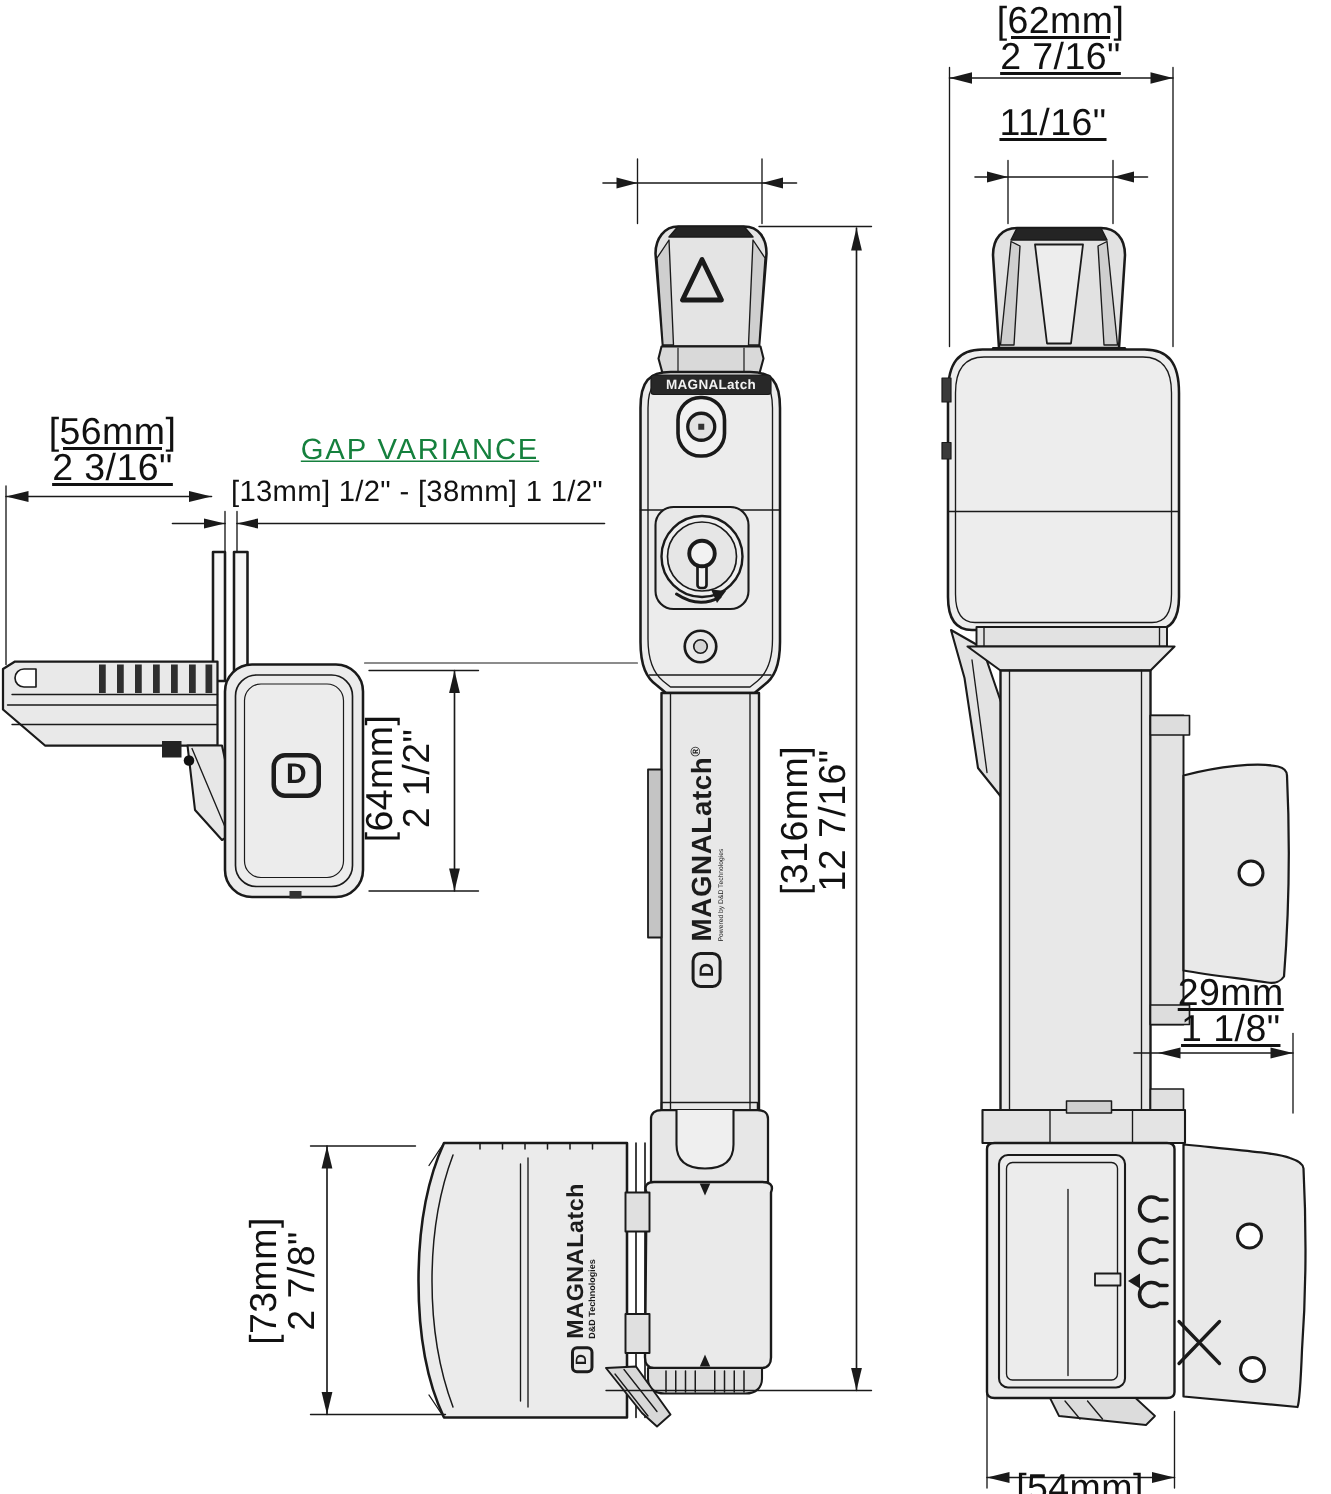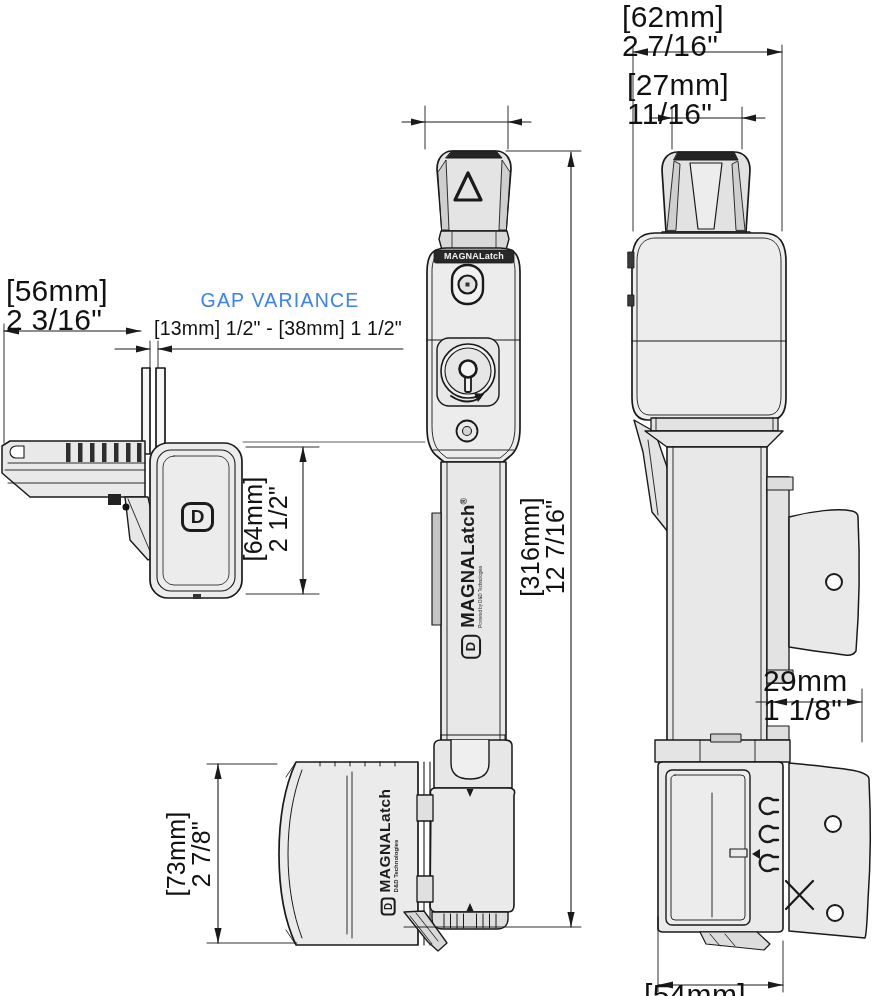"[62mm]" .dim { font-size: 30px -> 25px; text-align: none -> center; text-decoration: none -> underline }
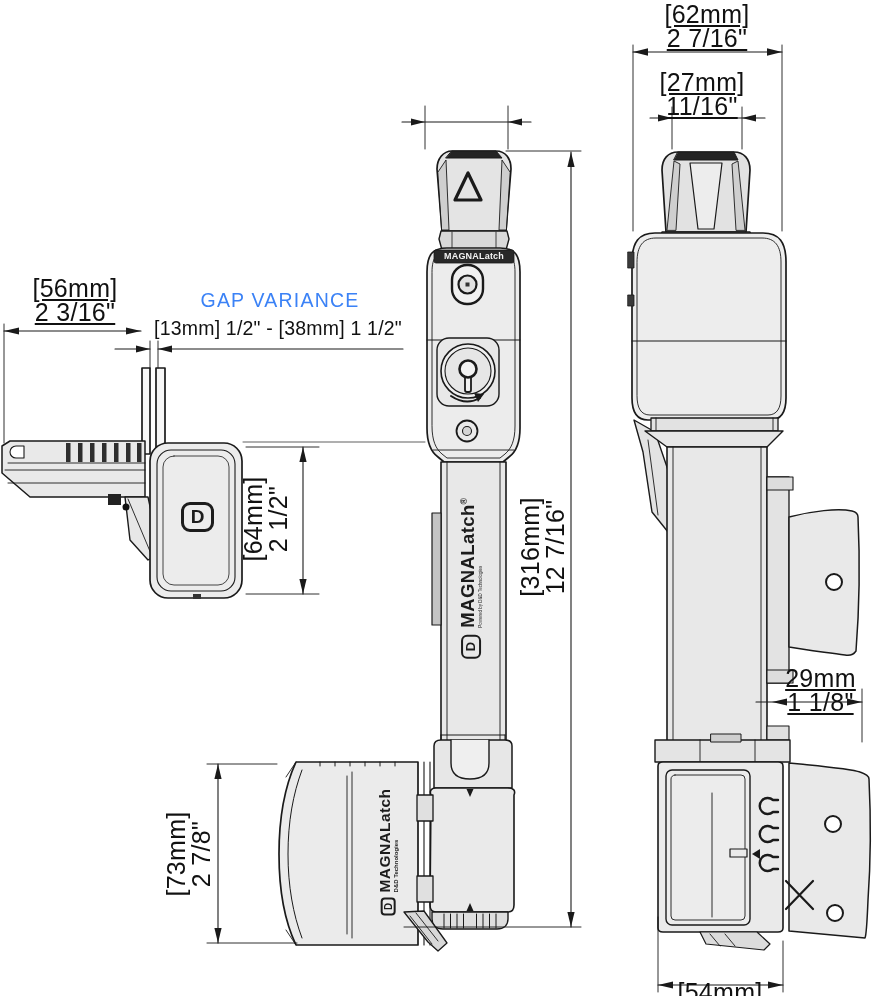"[27mm]" div { html: <div>[27mm]</div> -> none }
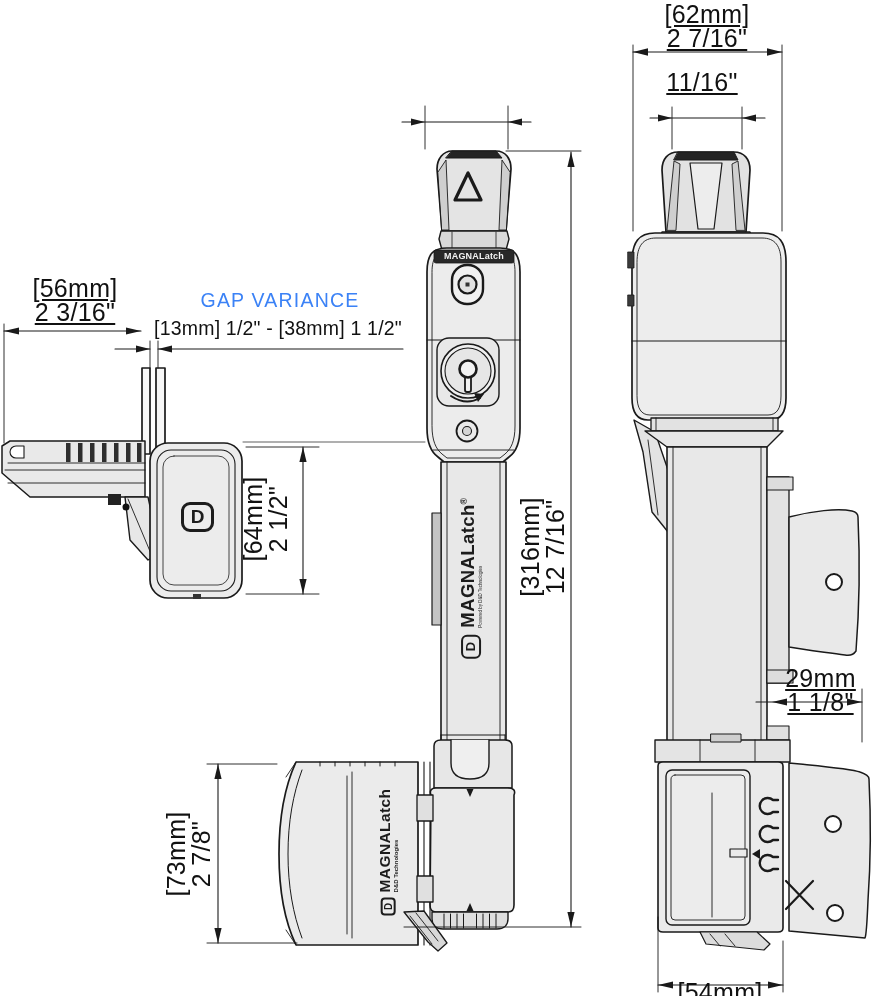"GAP VARIANCE" .gap-title { color: #3b82f6 -> #15803d; text-decoration: none -> underline }
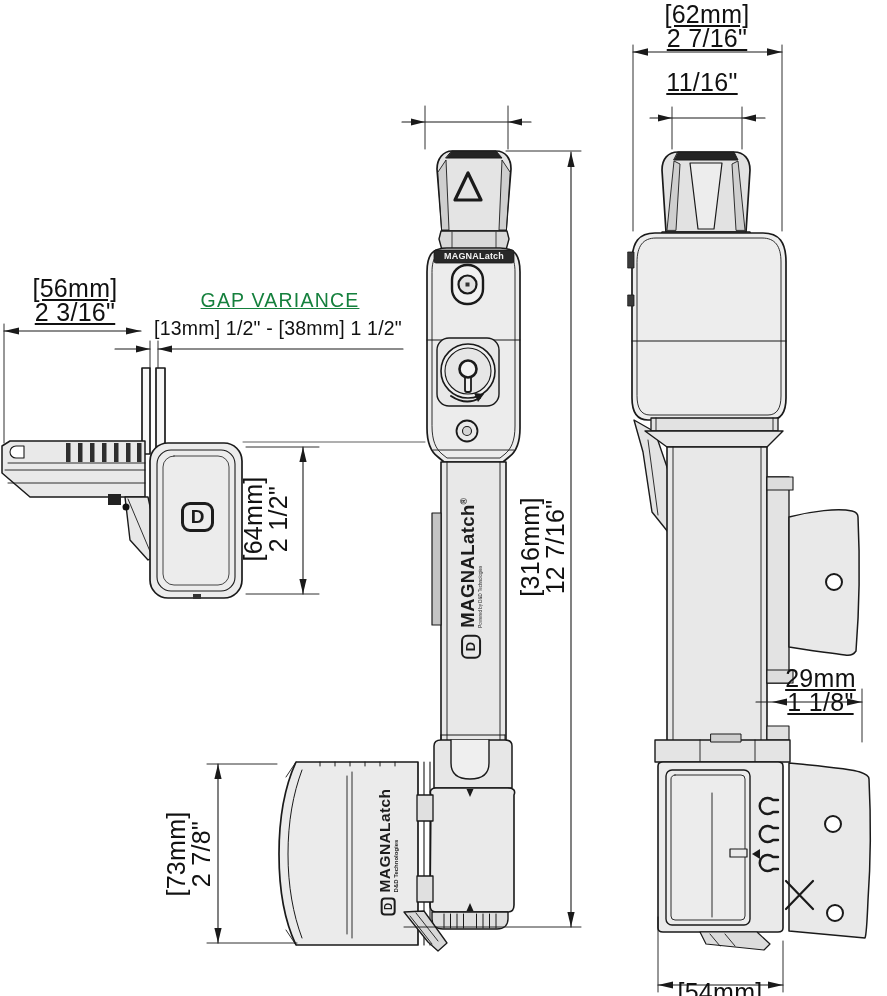"29mm" div.dim { margin-top: 16px -> none }
